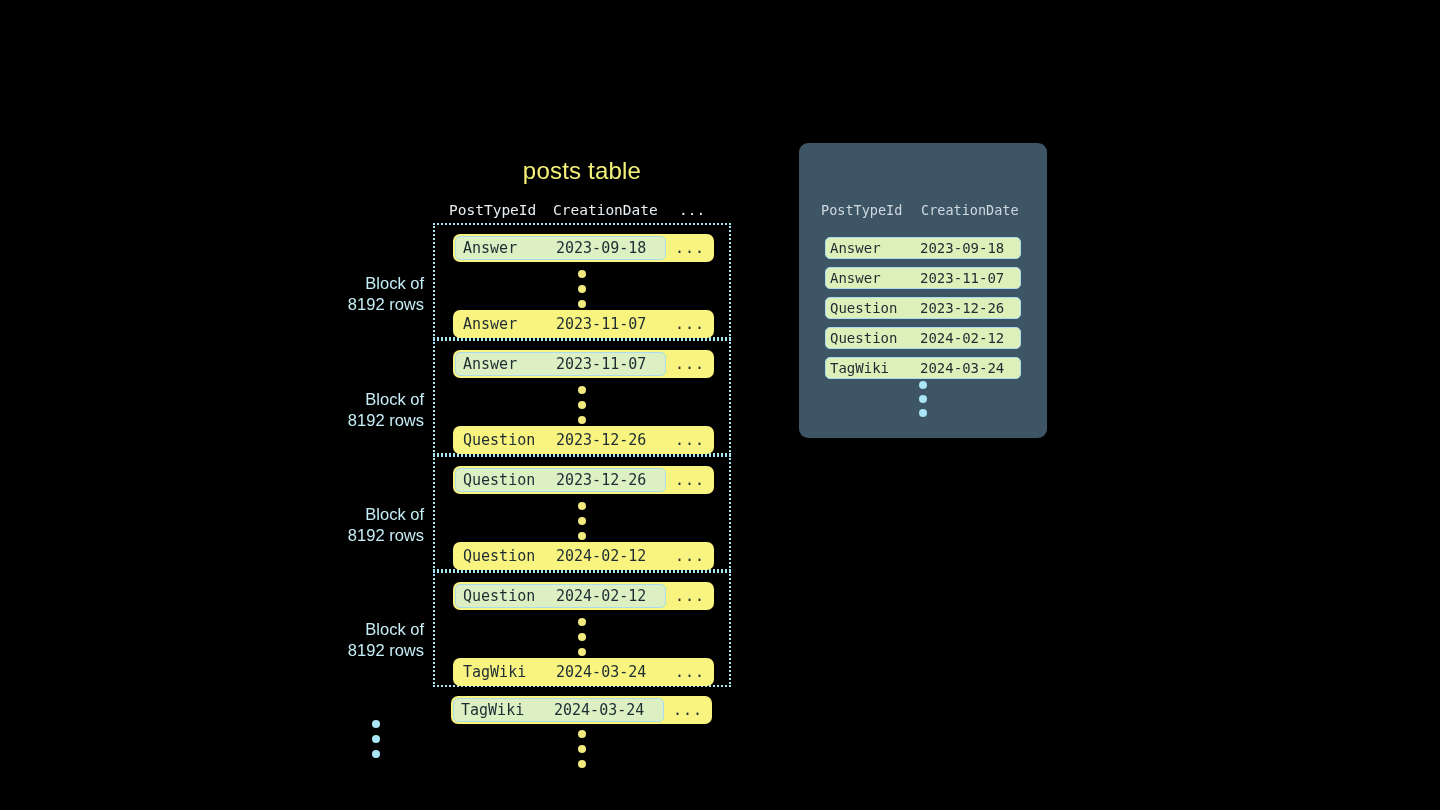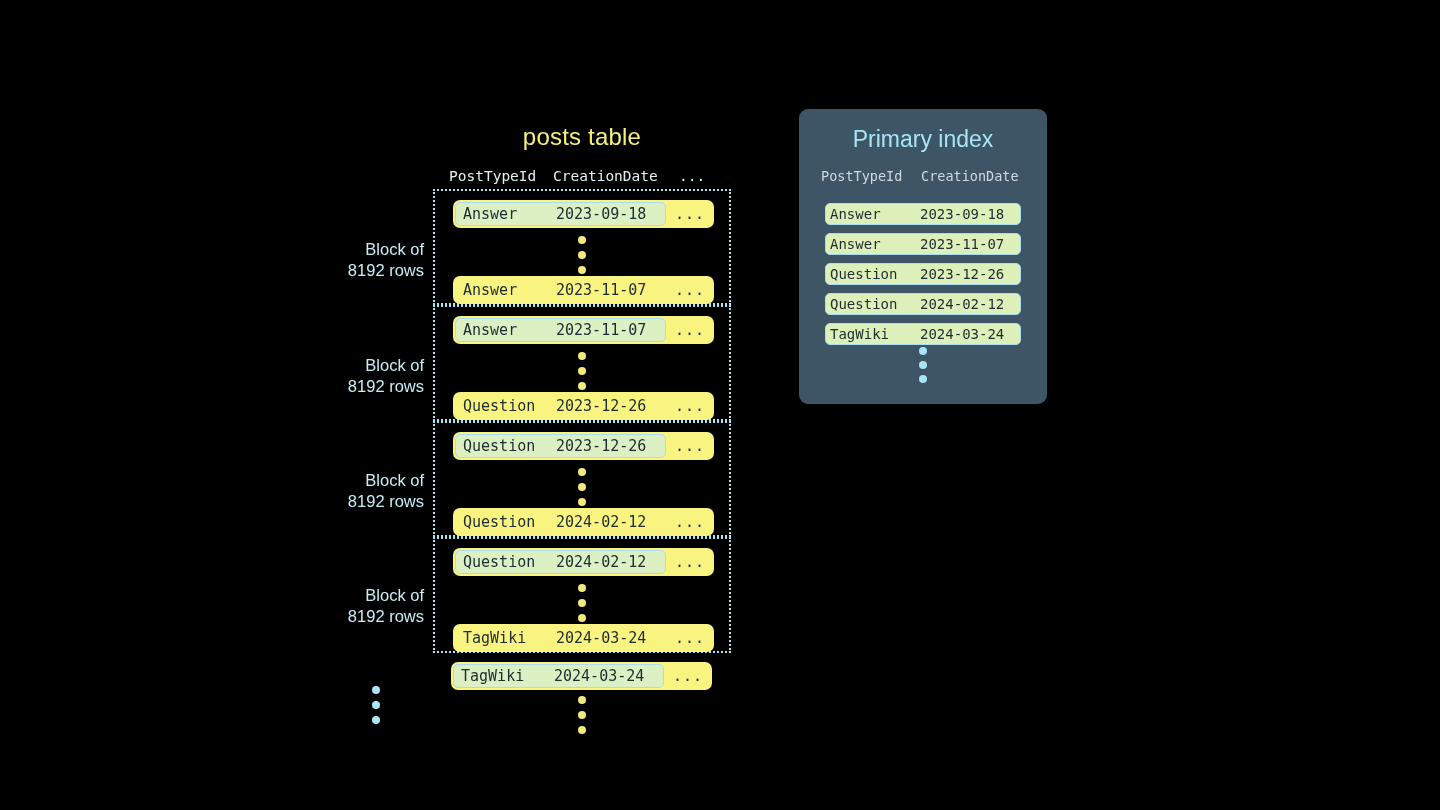"posts table" .stage { margin-top: none -> 34px }
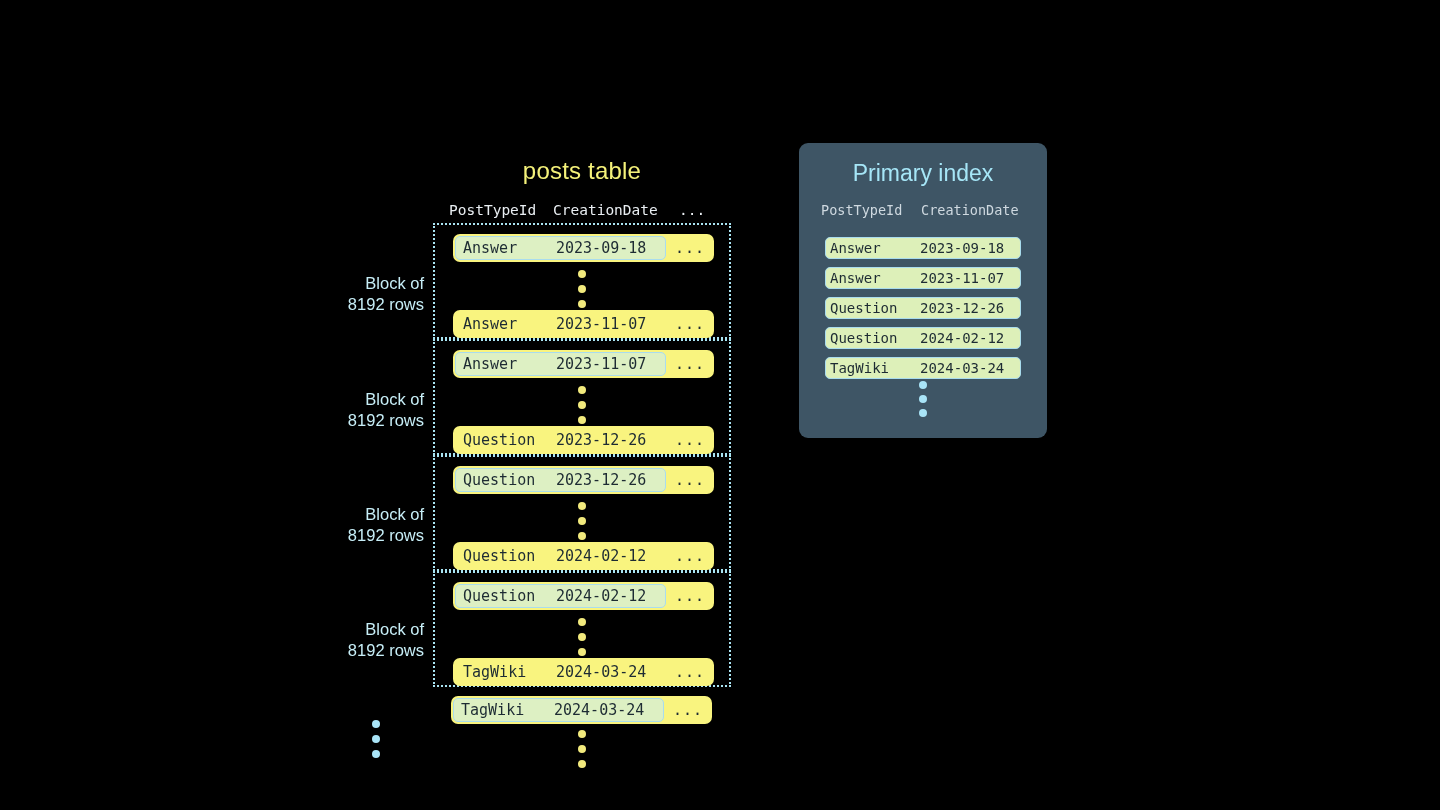"Primary index" div.index-title { html: <div>Primary index</div> -> none }
